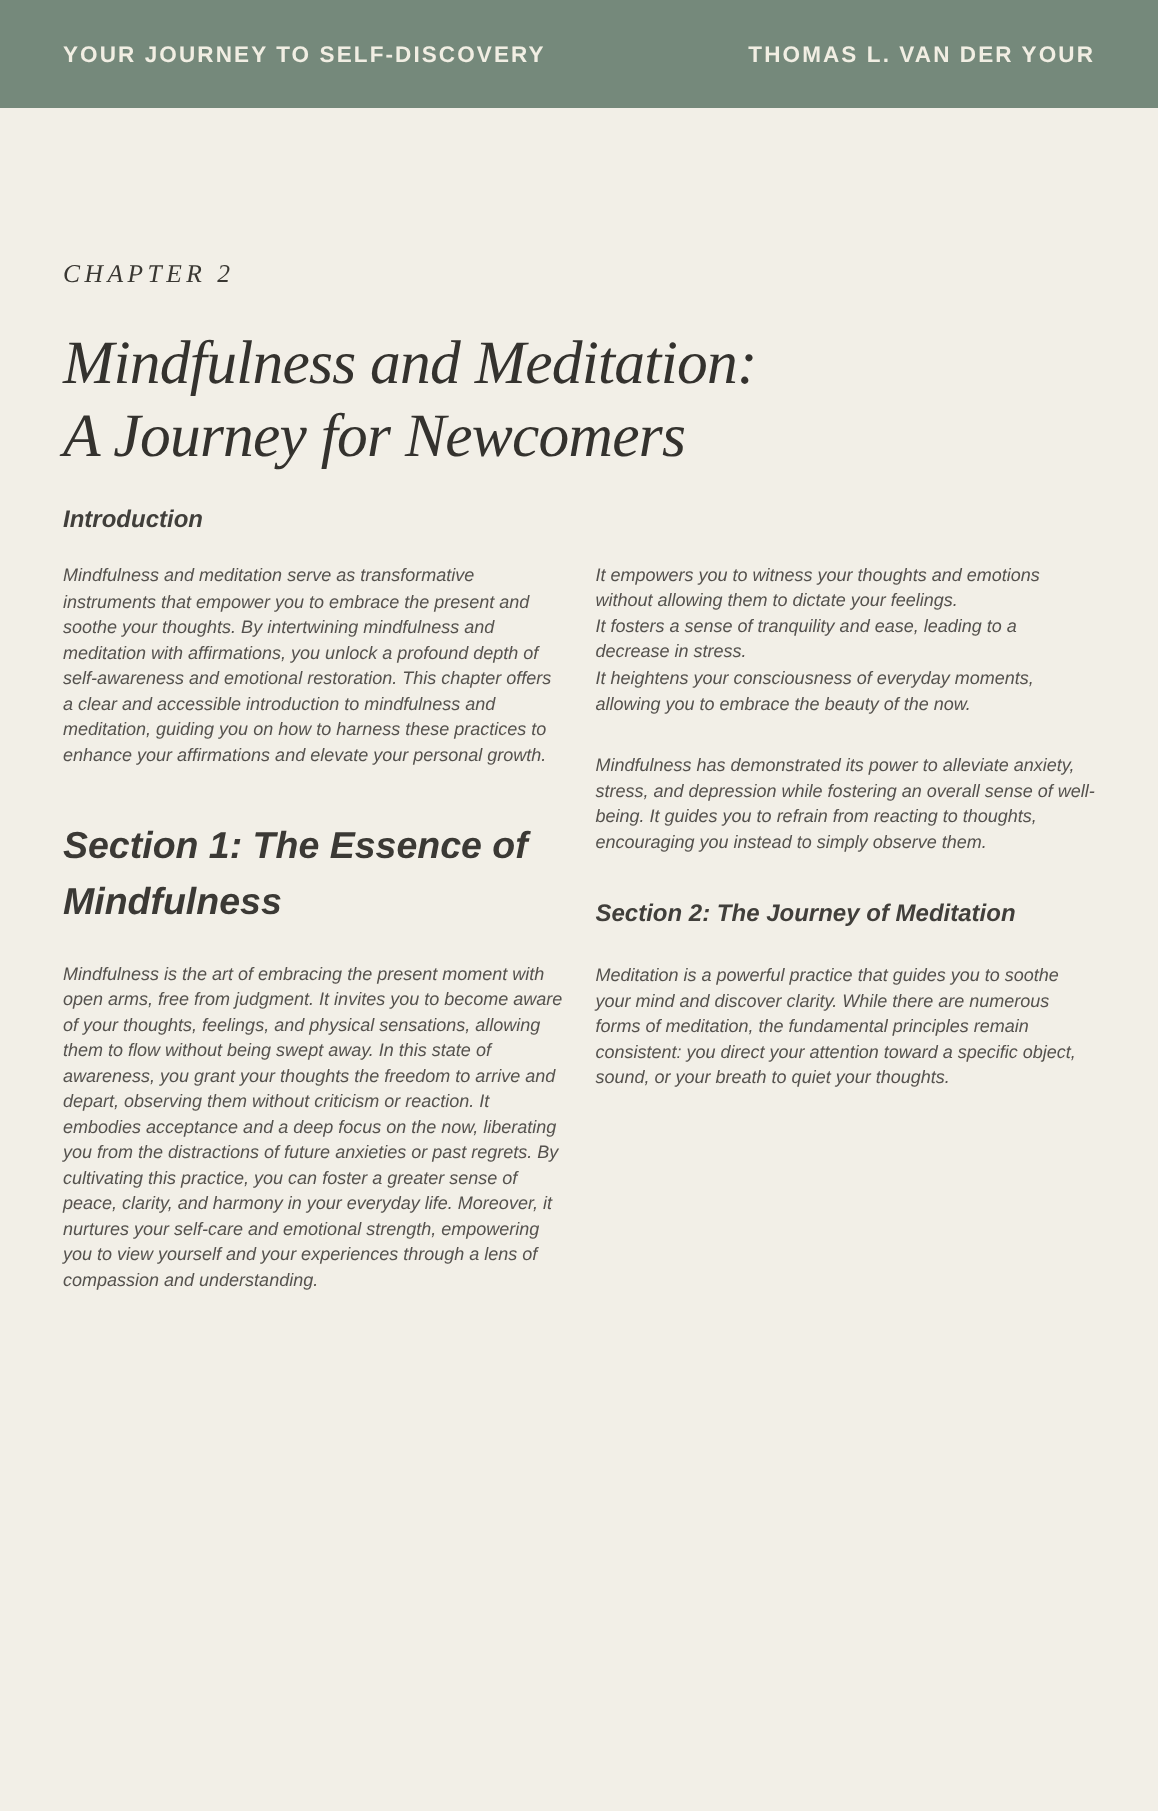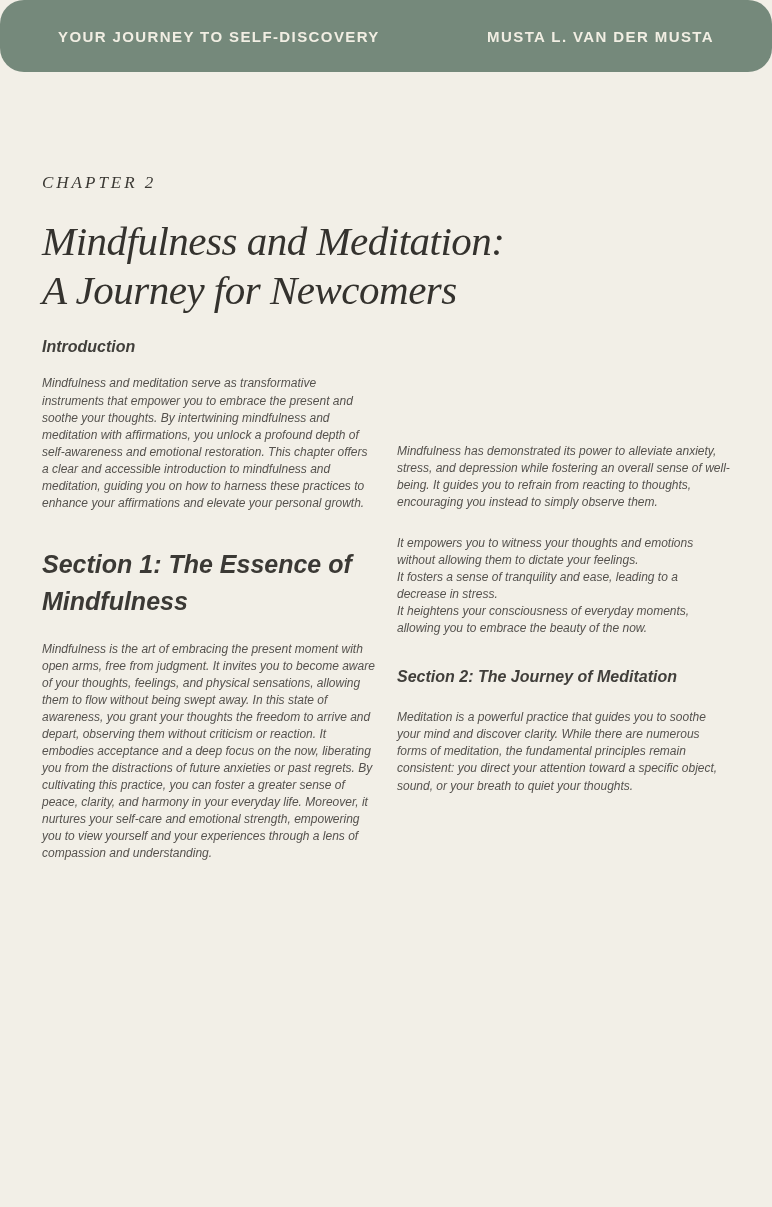"YOUR JOURNEY TO SELF-DISCOVERY" .header-bar { border-radius: 24px -> none; padding: 0 58px -> 0 42px }
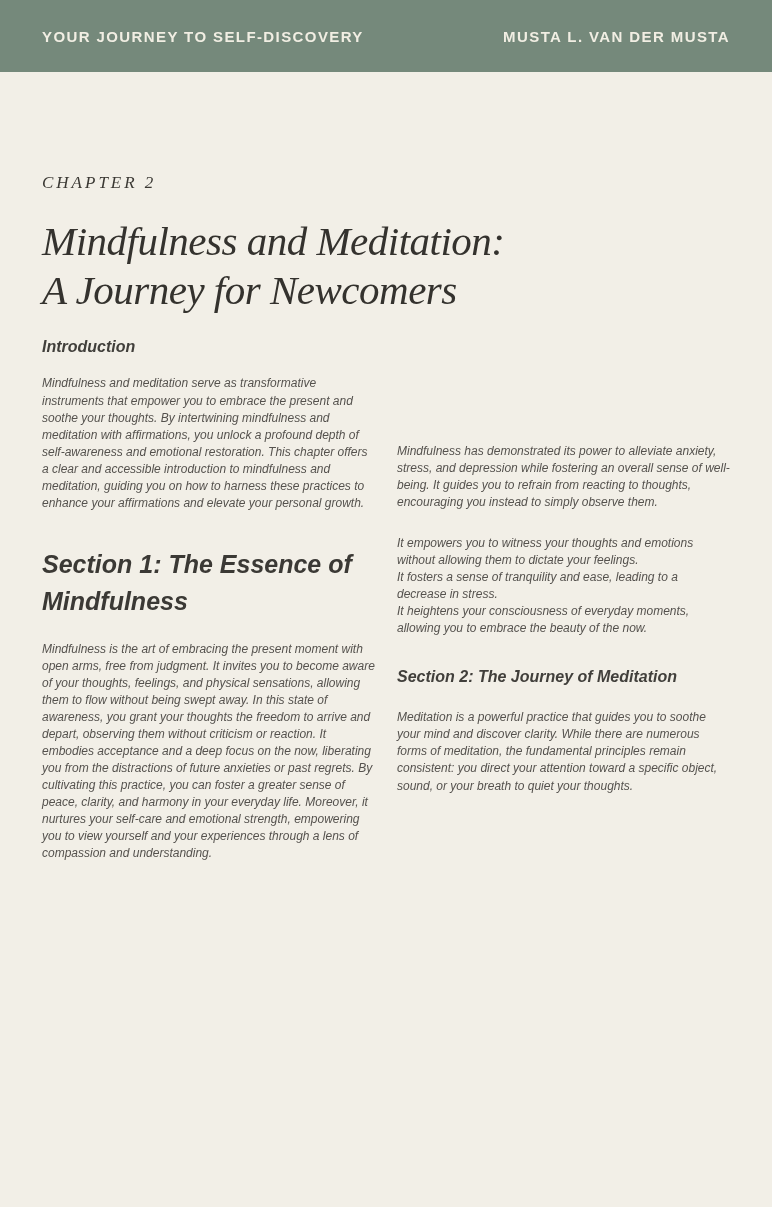"MUSTA L. VAN DER MUSTA" span.author { text: MUSTA L. VAN DER MUSTA -> THOMAS L. VAN DER YOUR }
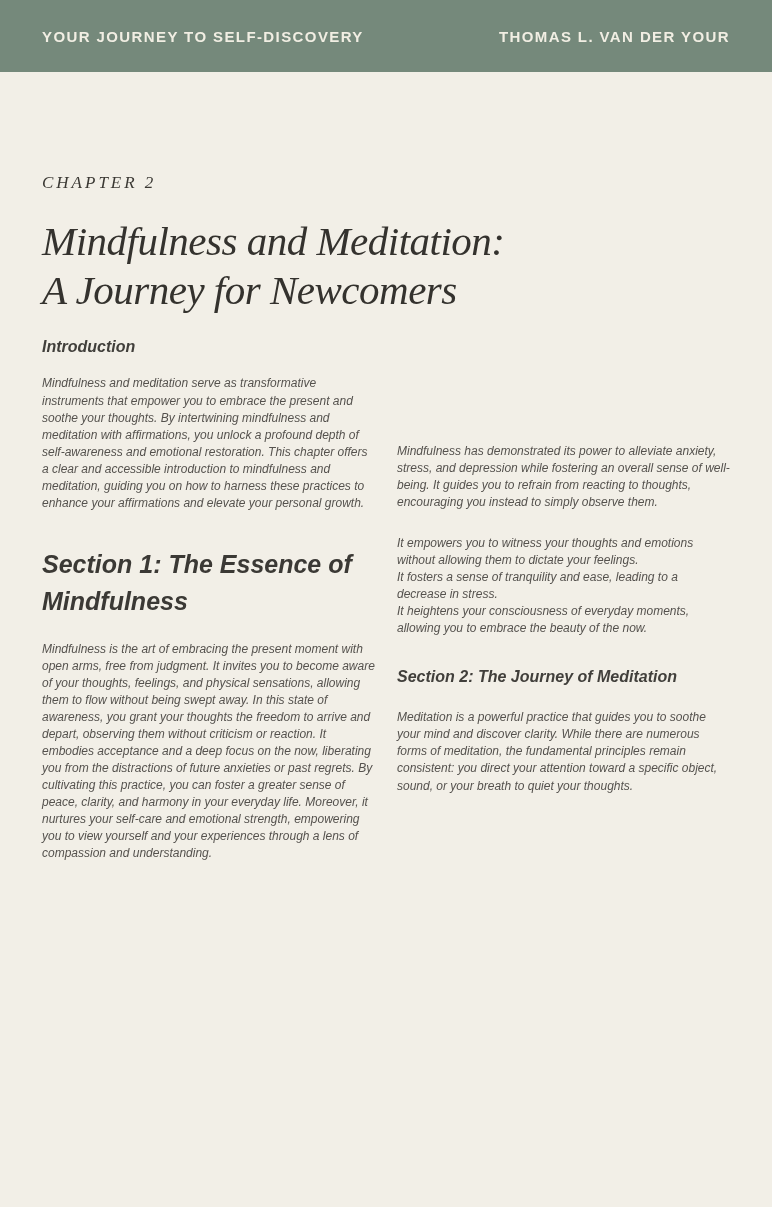"Introduction" .columns { align-items: center -> none }
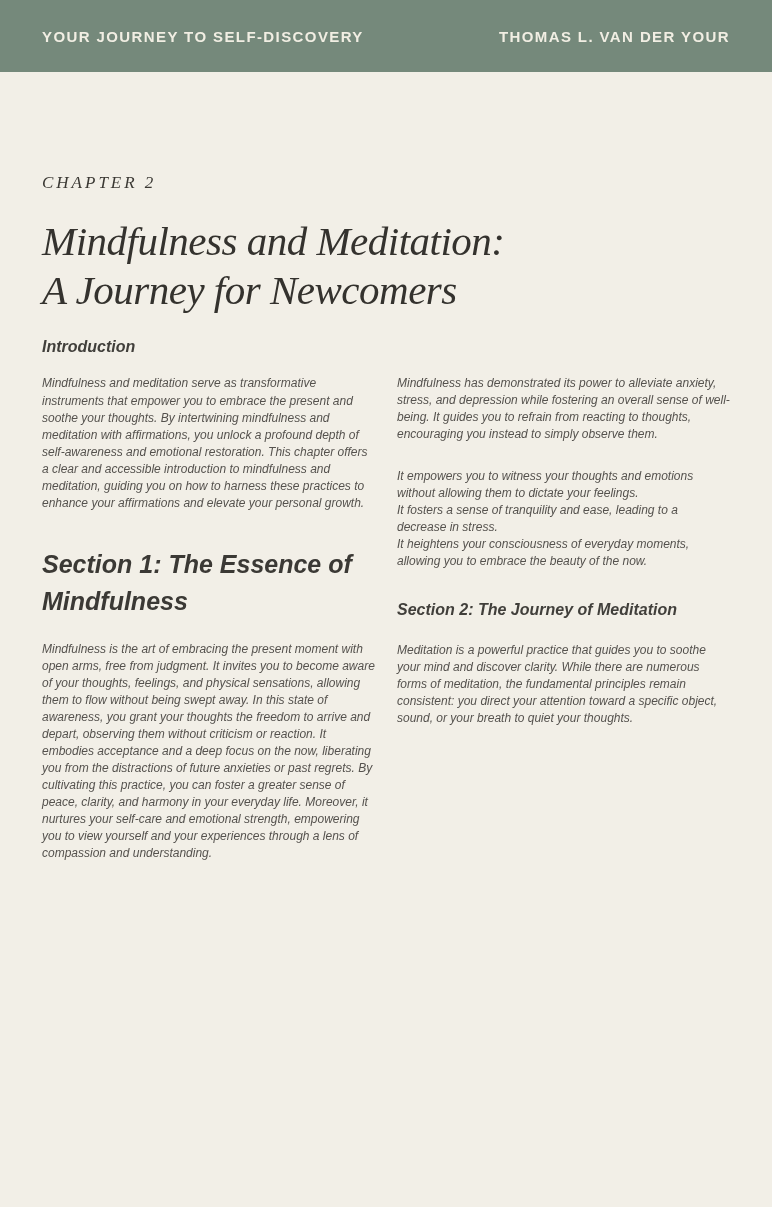"Mindfulness has demonstrated its power" p.body-text { order: before "It empowers you to witness" -> after "It empowers you to witness" }
